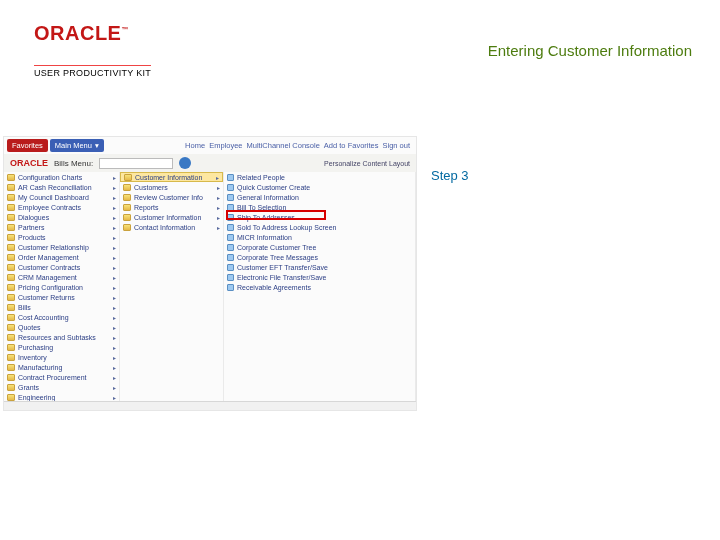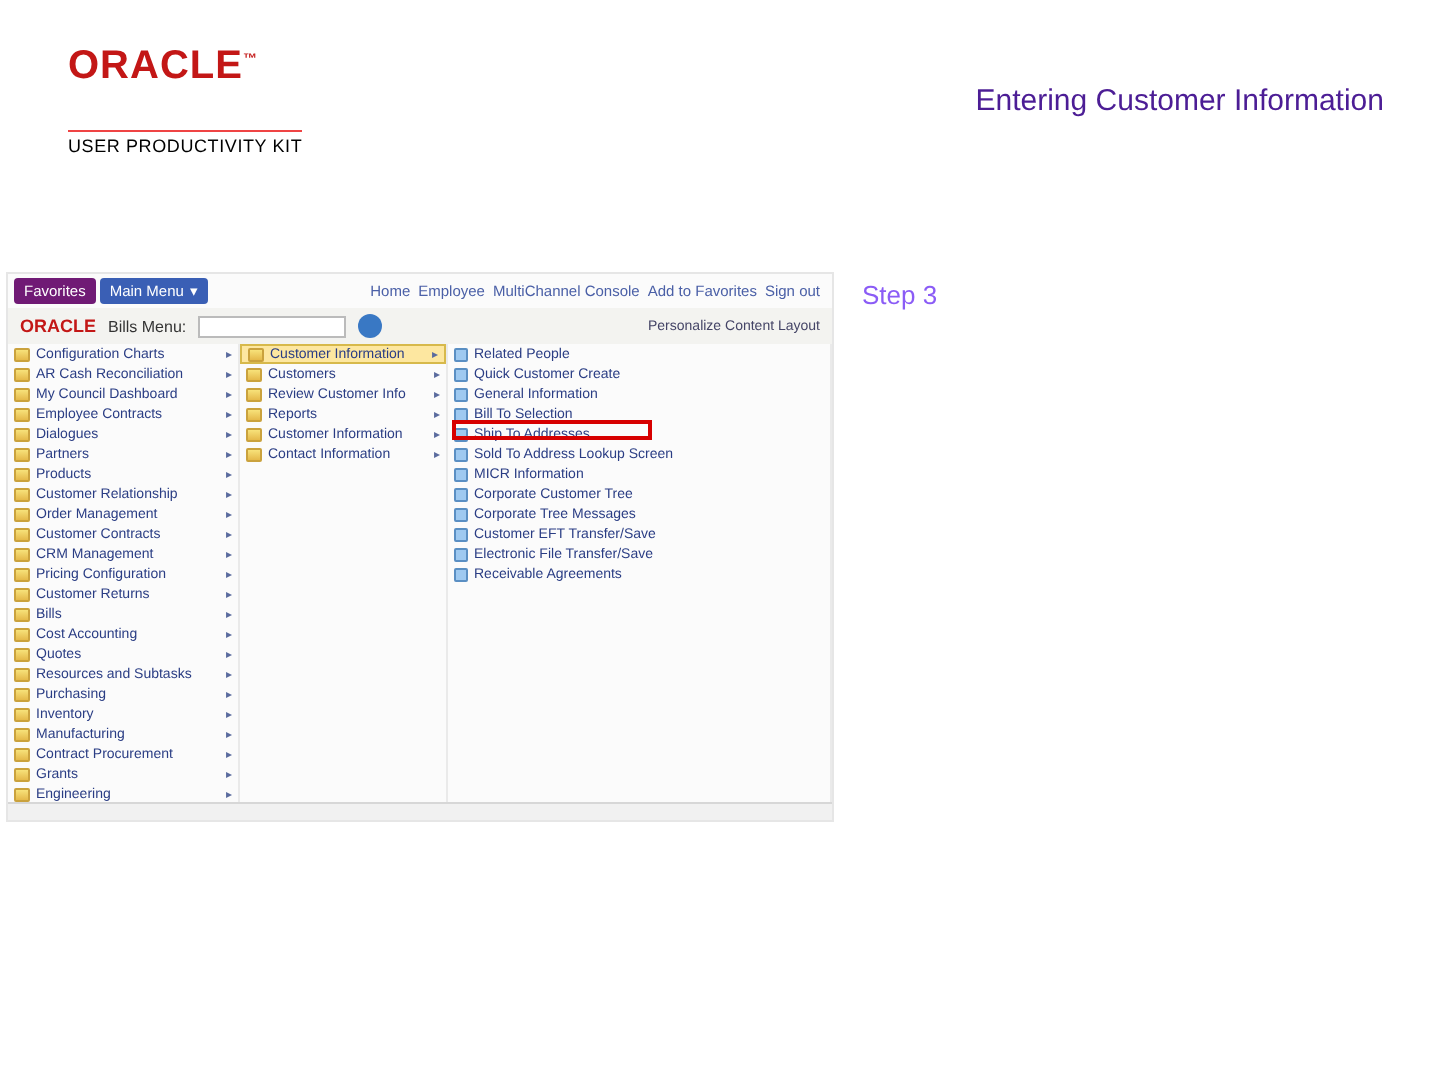"Entering Customer Information" .hdr-title { color: #4c1d95 -> #4d7c0f }
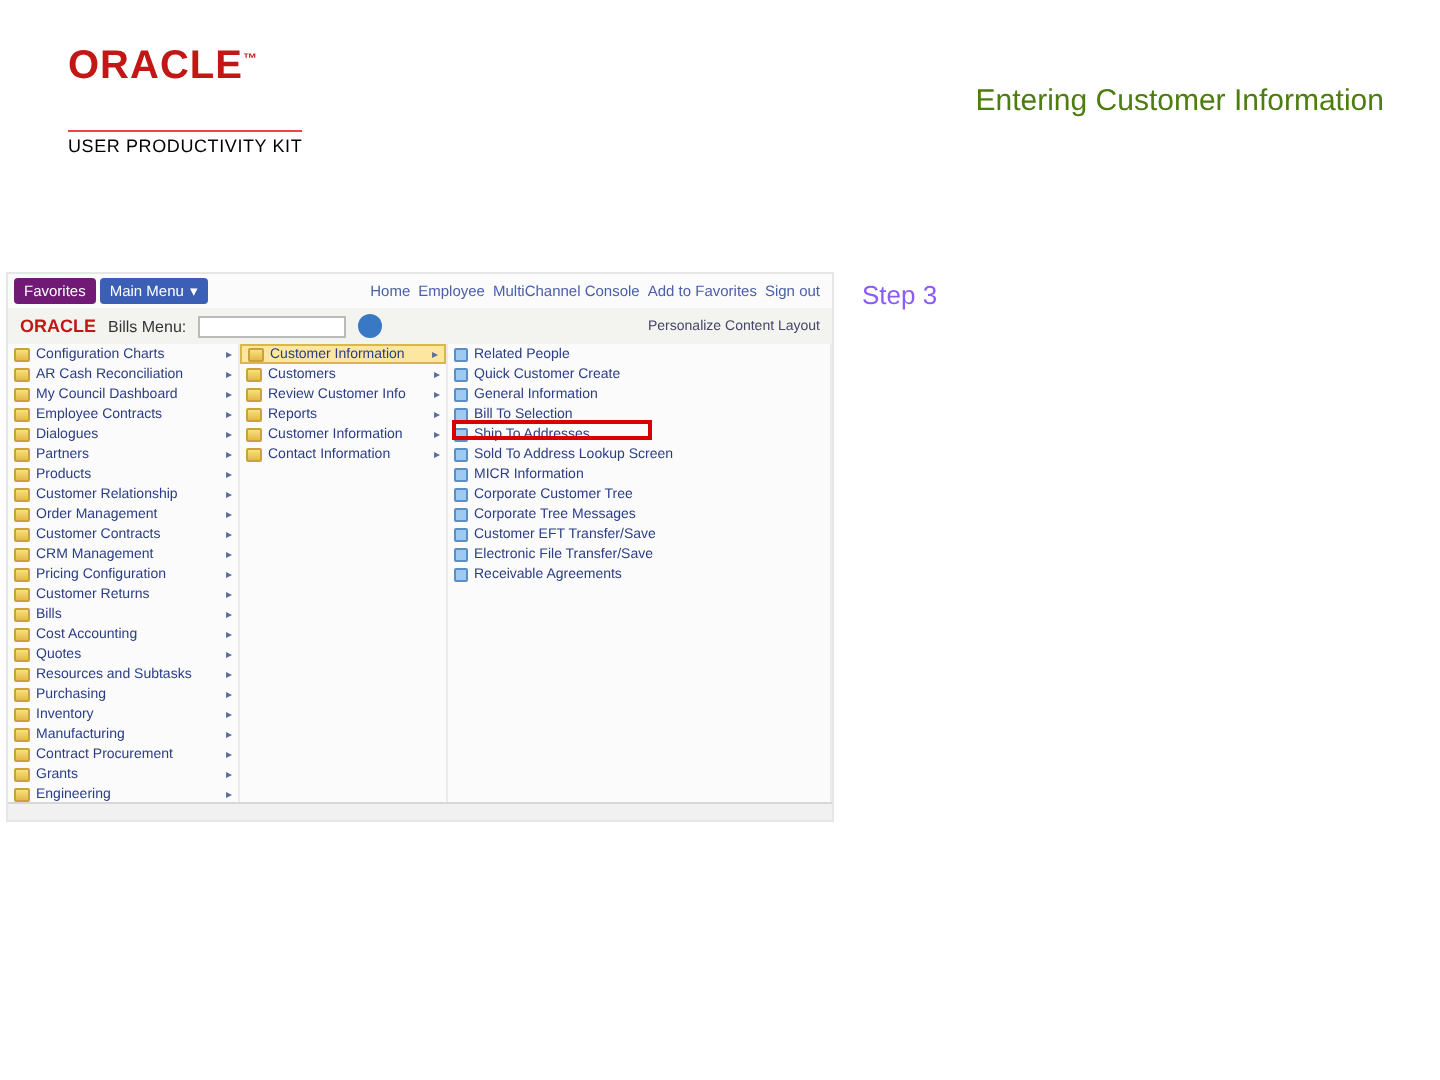"Favorites" .shot-top .pill { background: #701a75 -> #b91c1c }
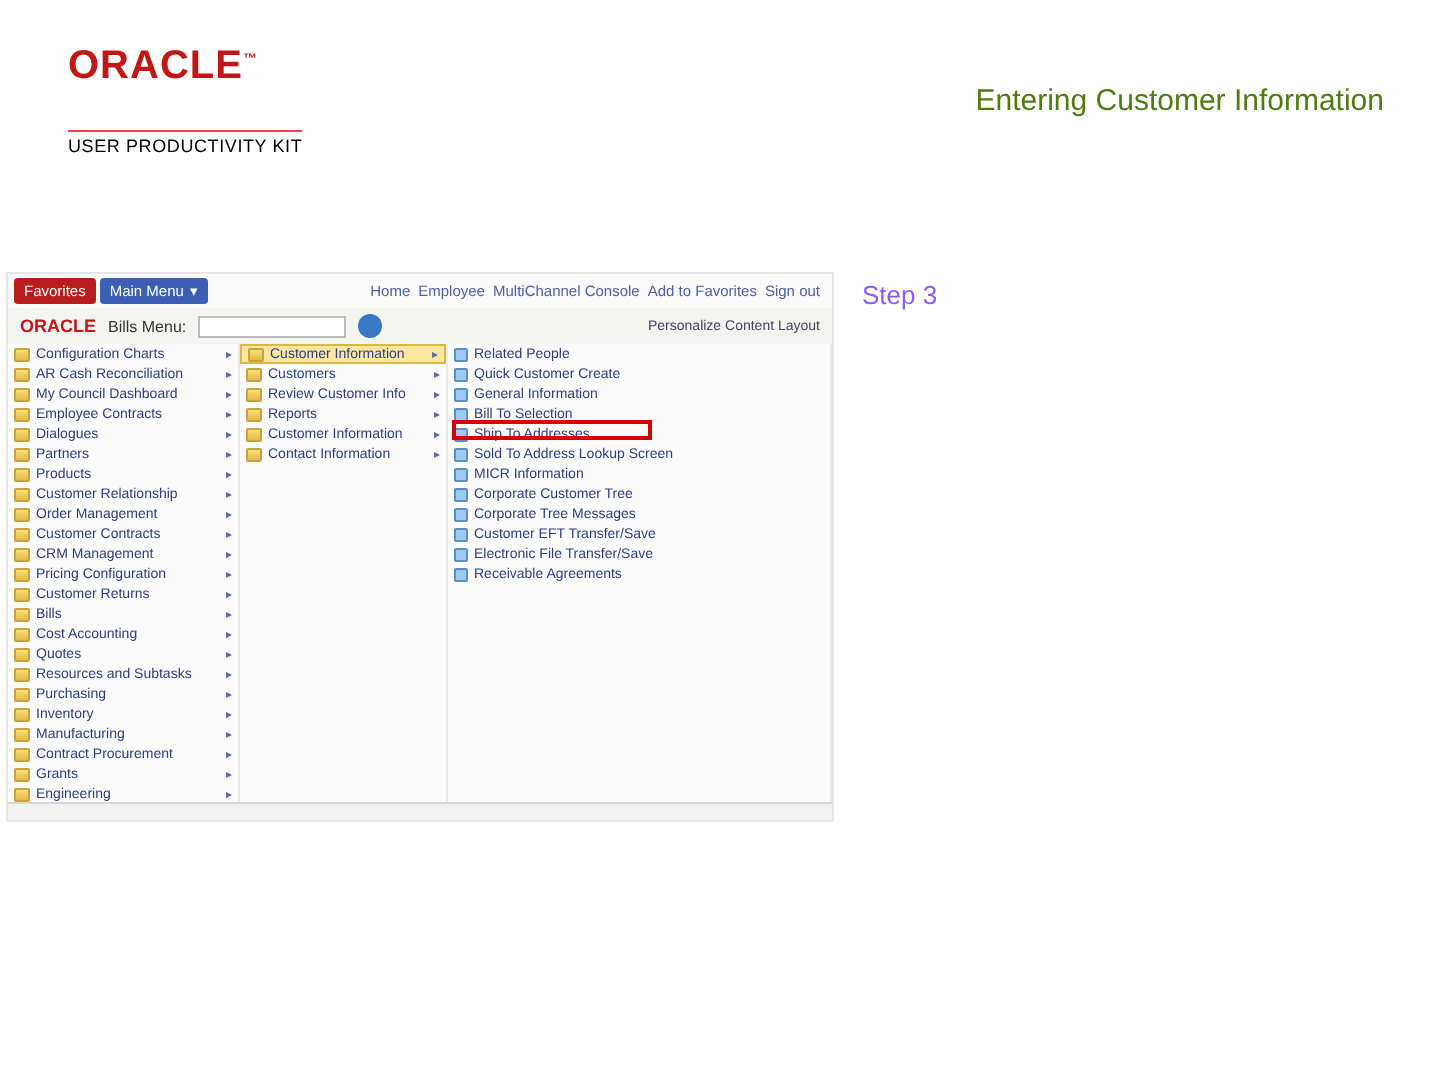"Step 3" .instr { color: #8b5cf6 -> #0369a1; margin-top: none -> 28px }
